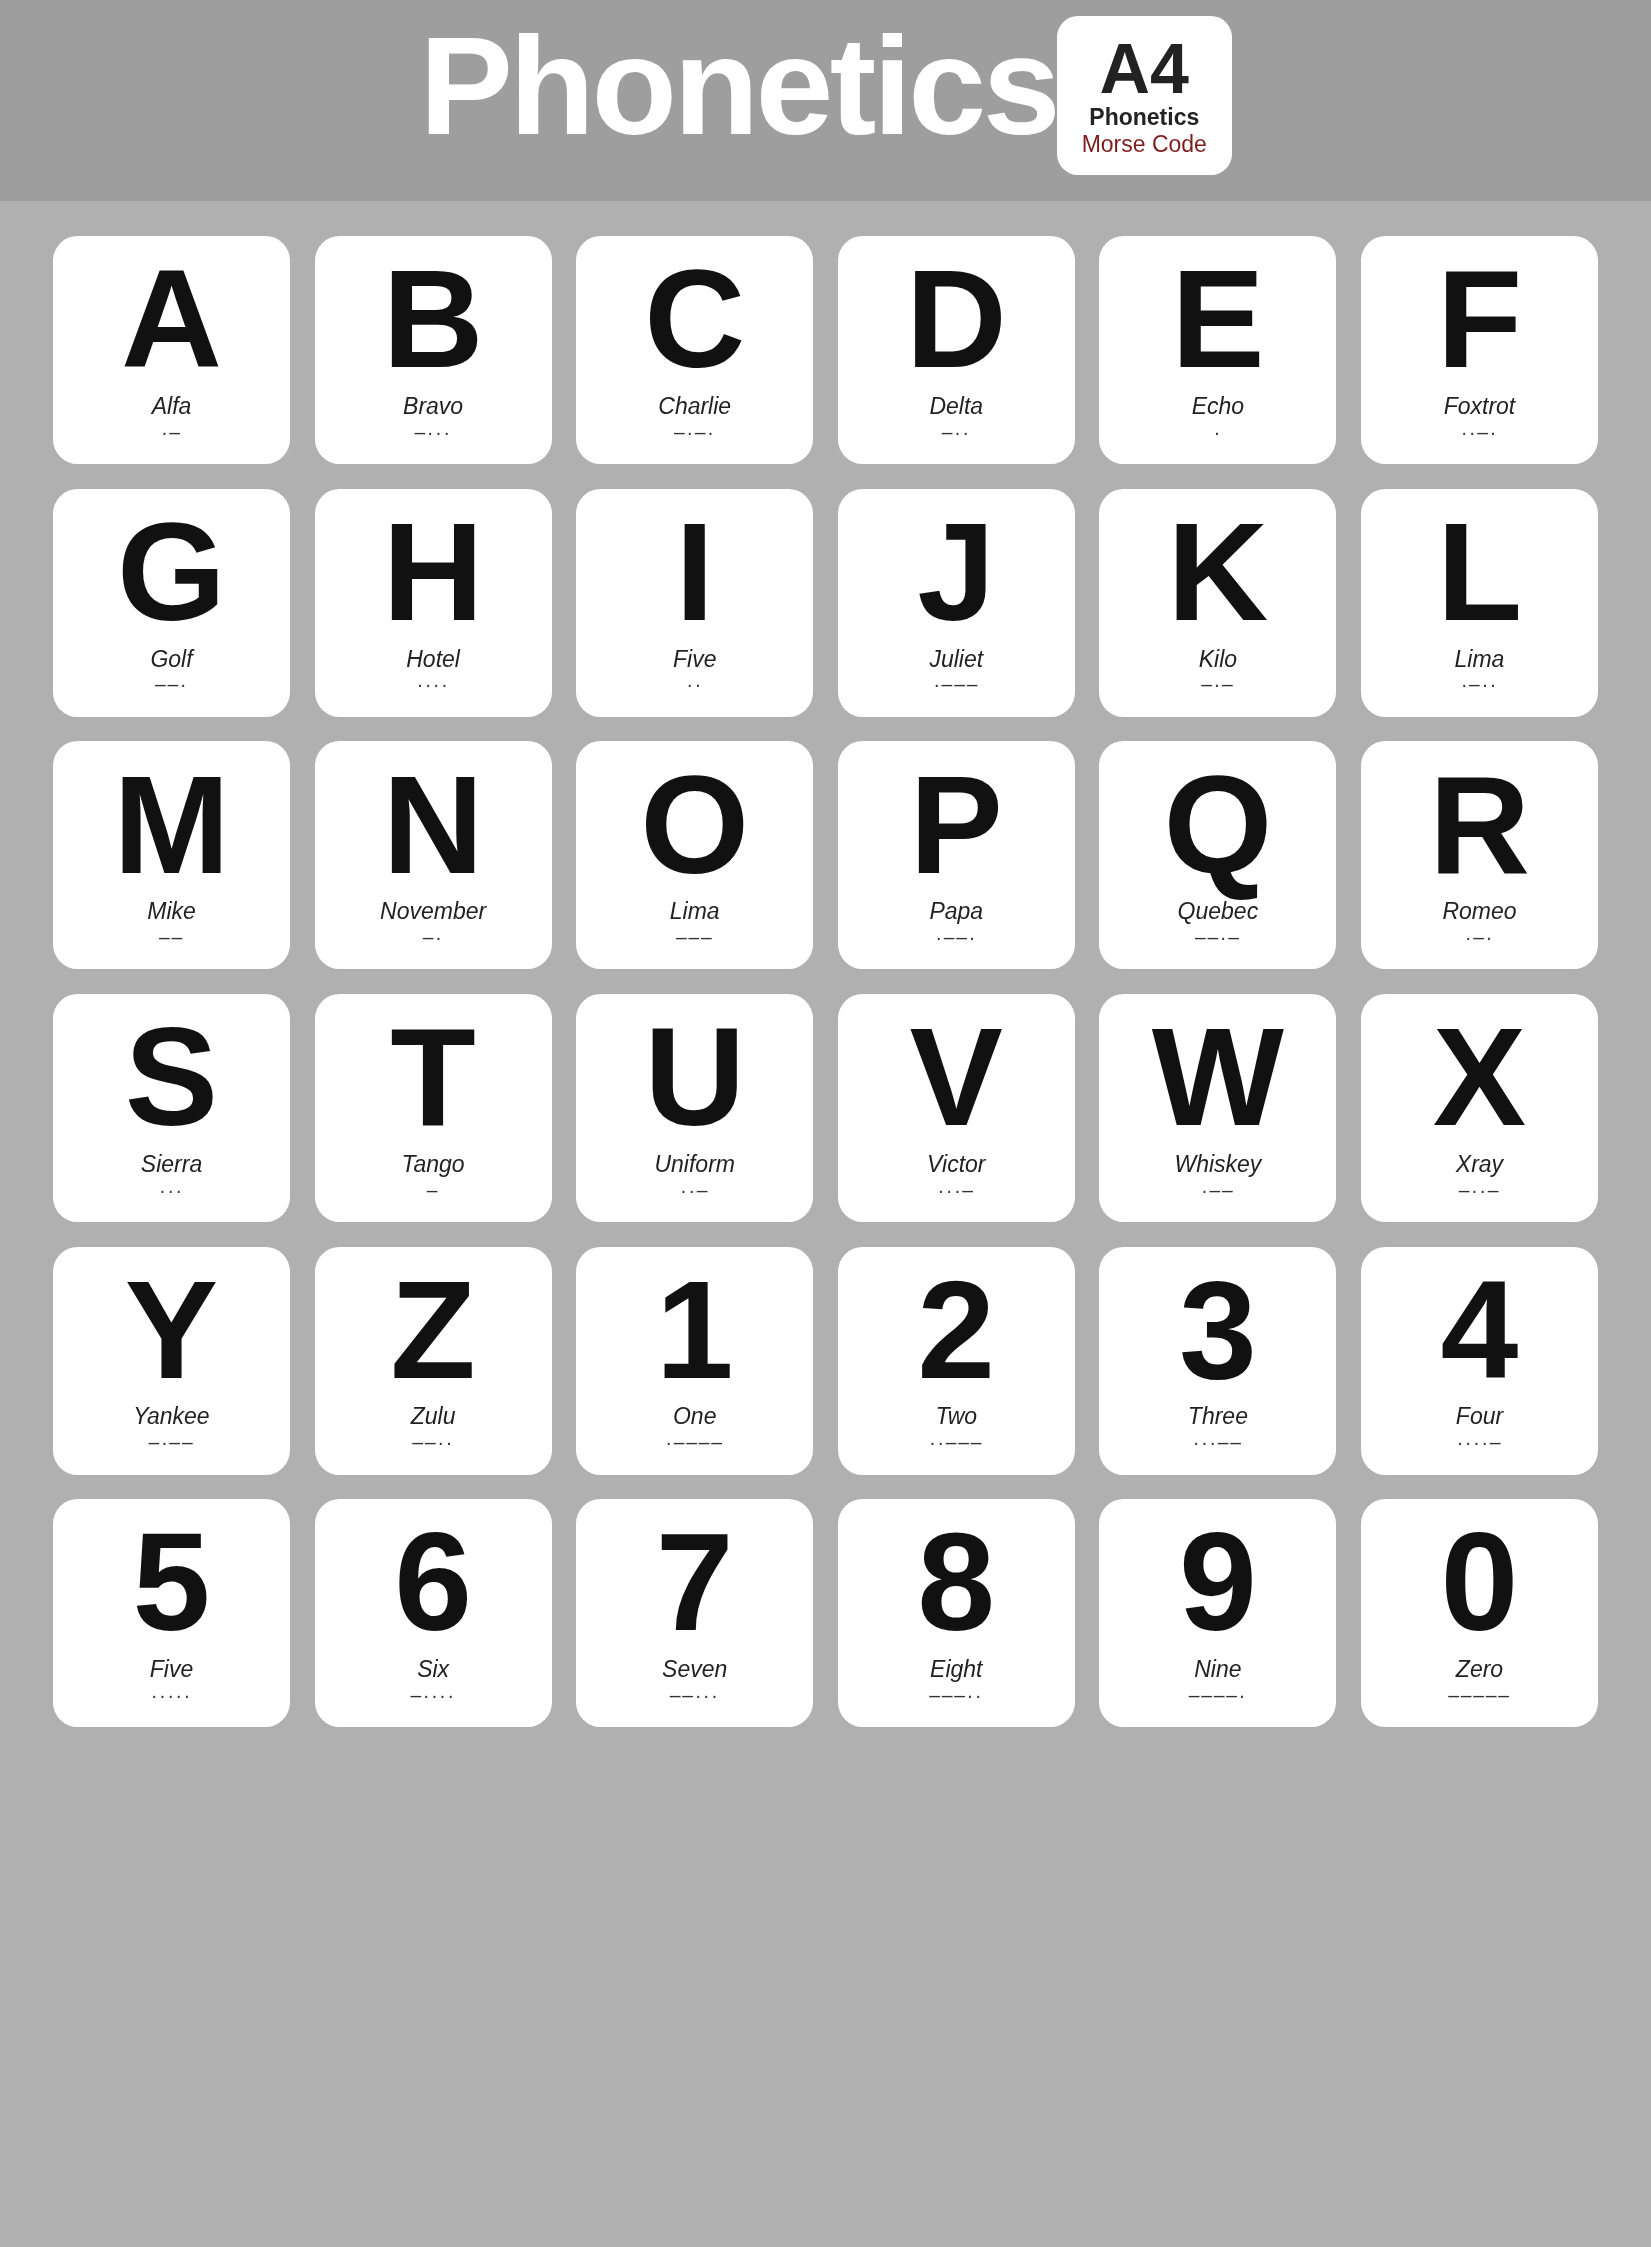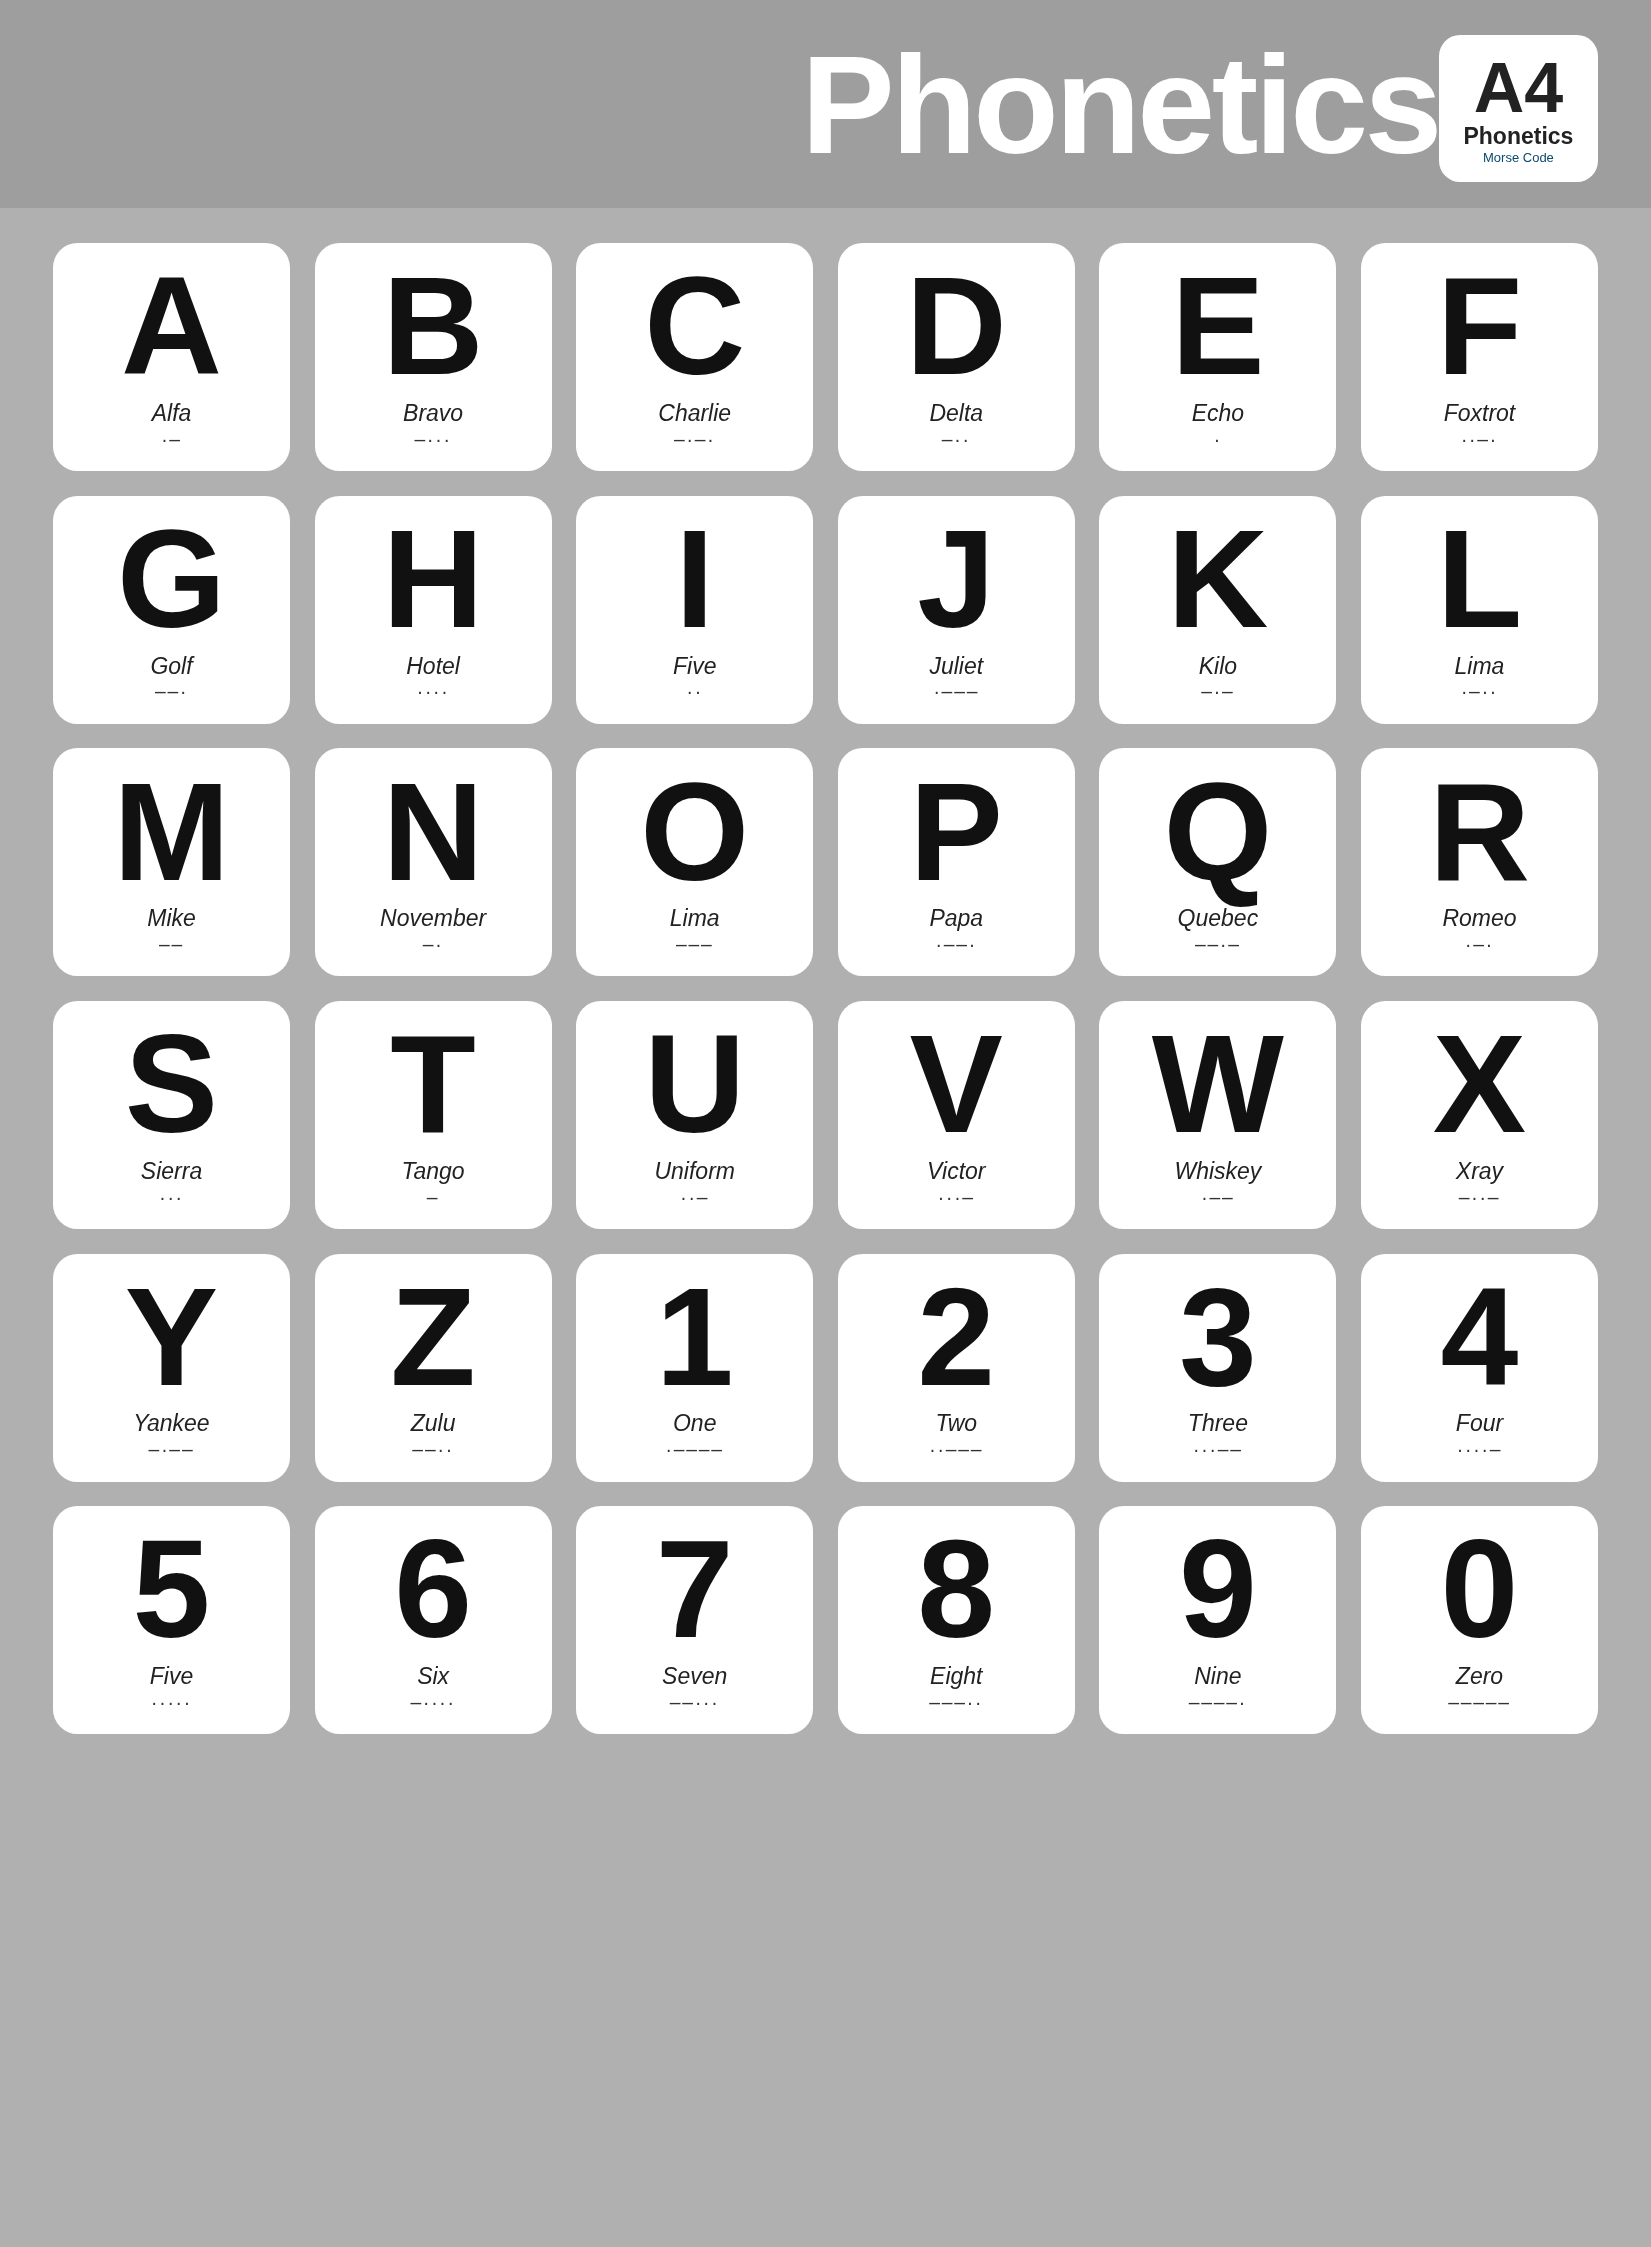"Phonetics" .header { justify-content: flex-end -> center; padding: 35px 53px 26px 53px -> 16px 53px 26px 53px }
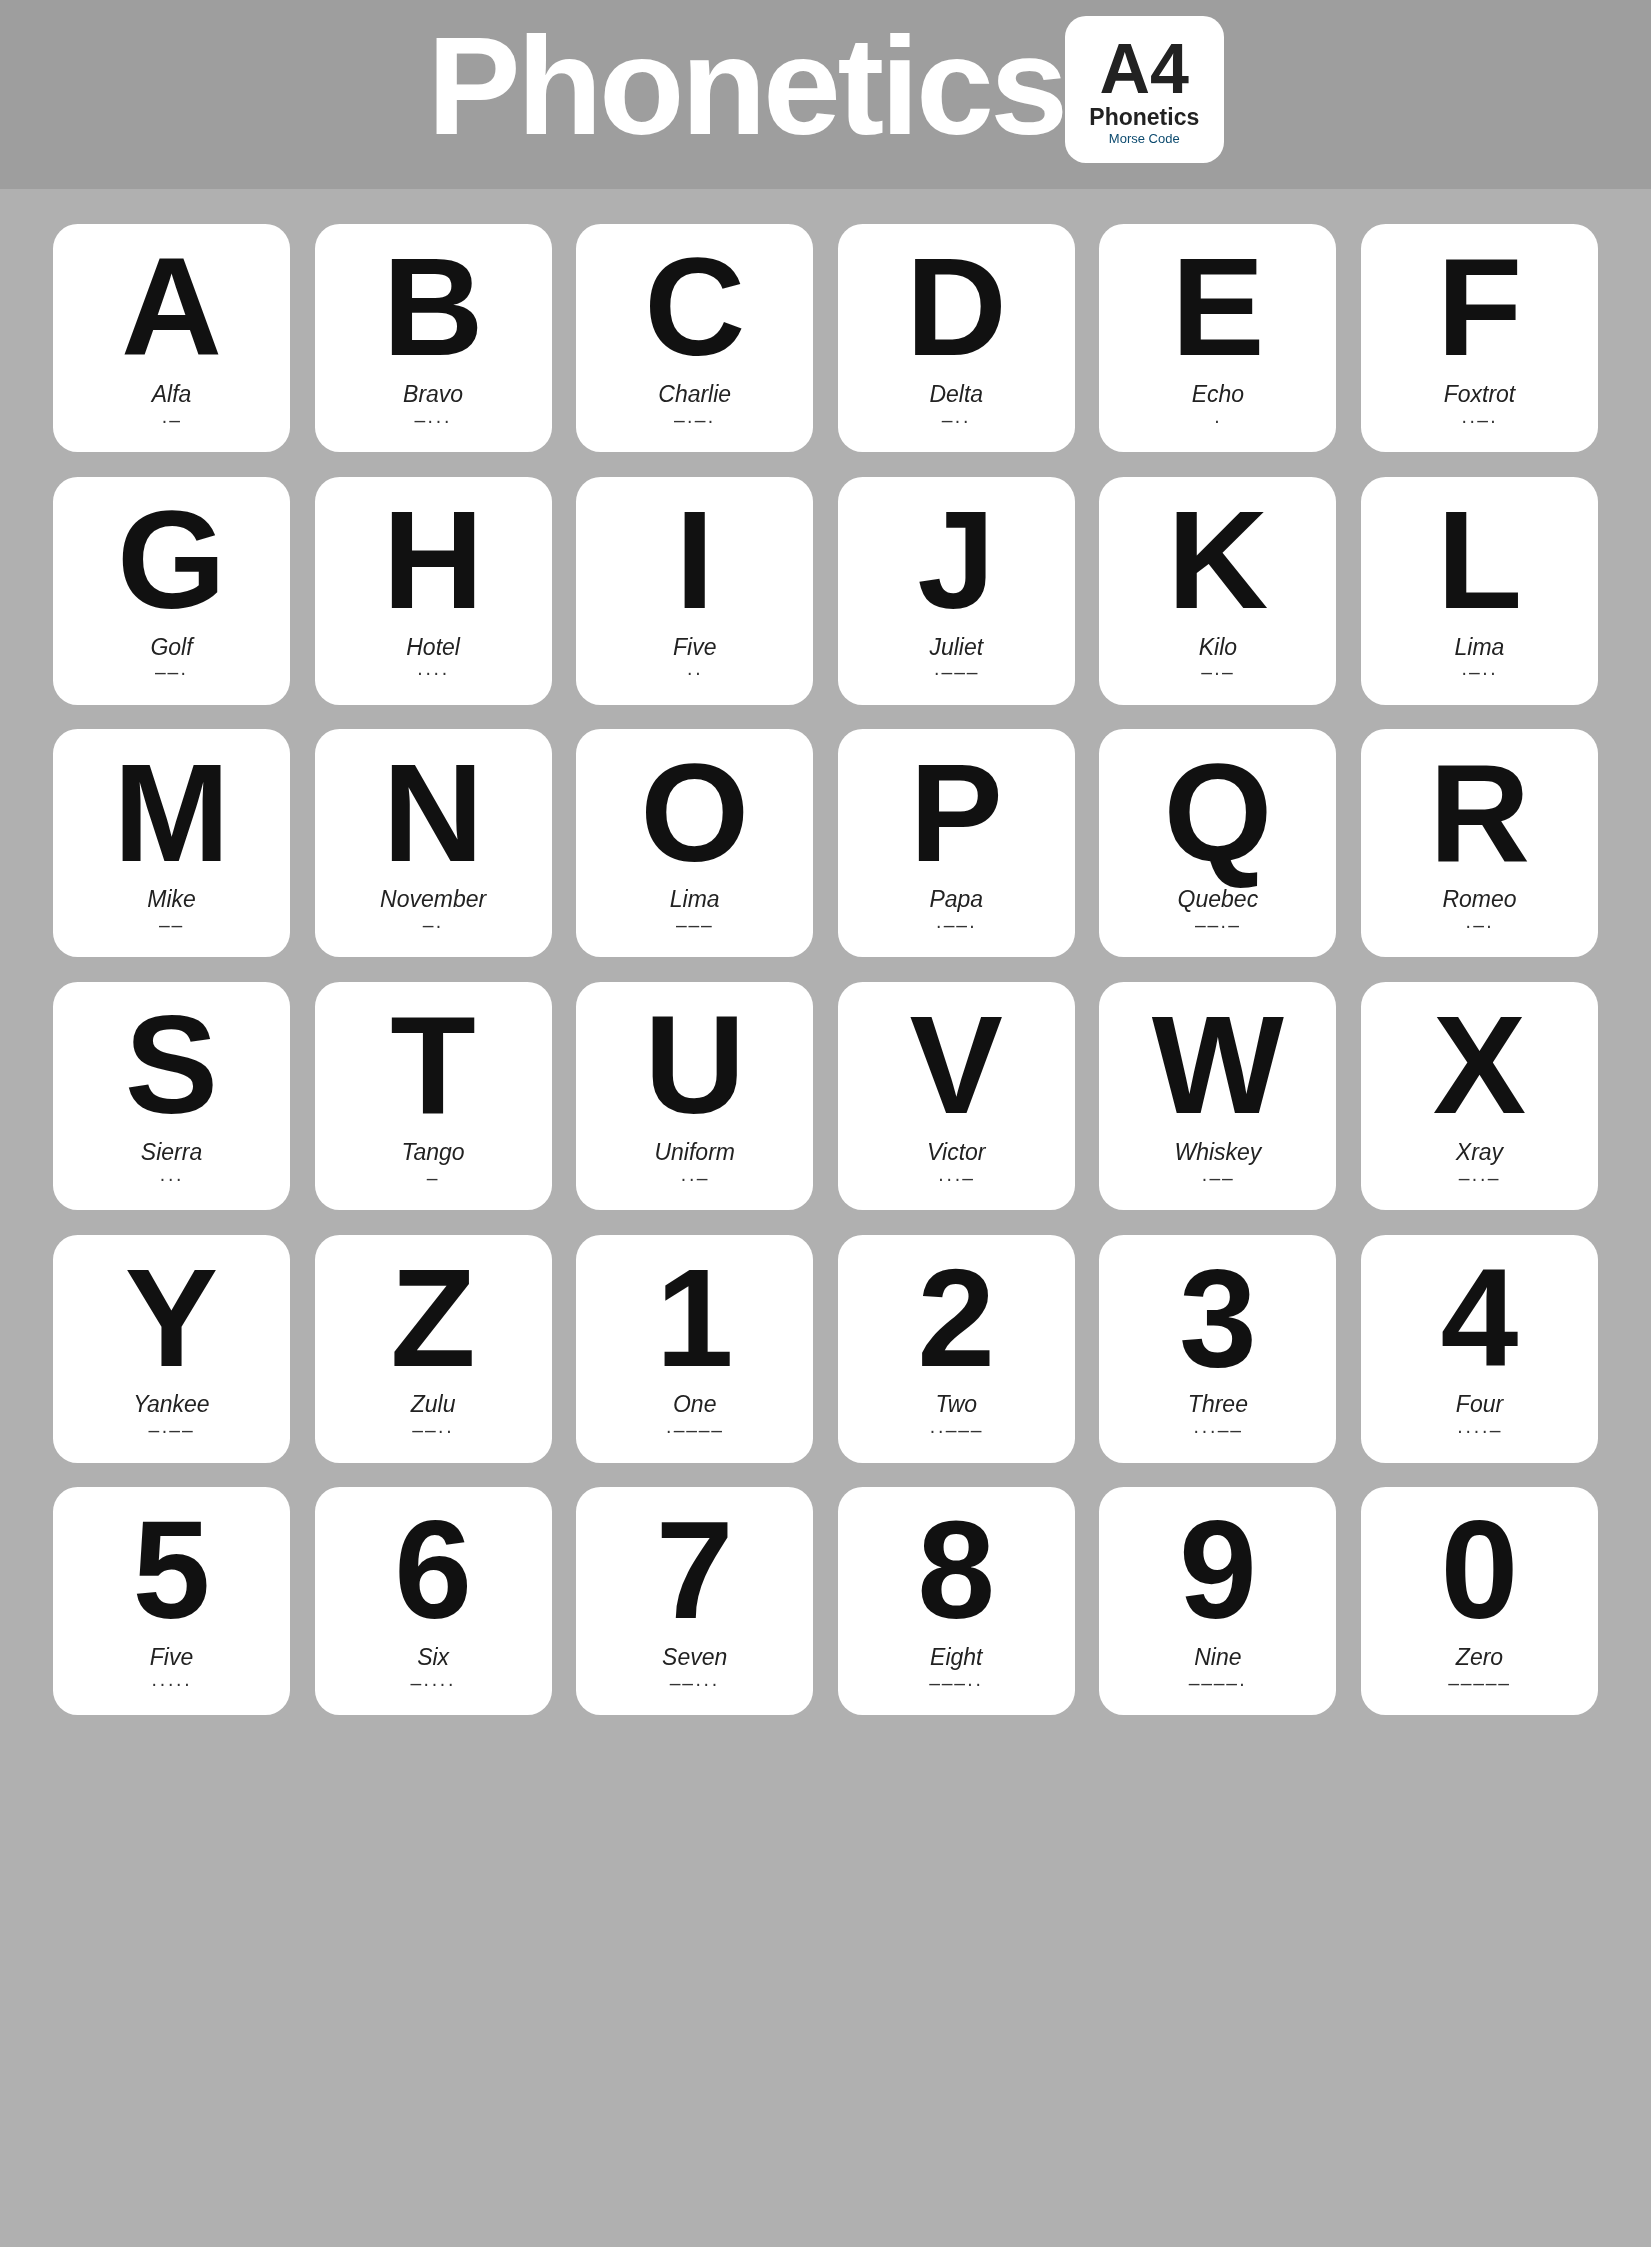"Morse Code" .header-badge .badge-morse { color: #0c4a6e -> #7f1d1d; font-size: 13px -> 23px }
